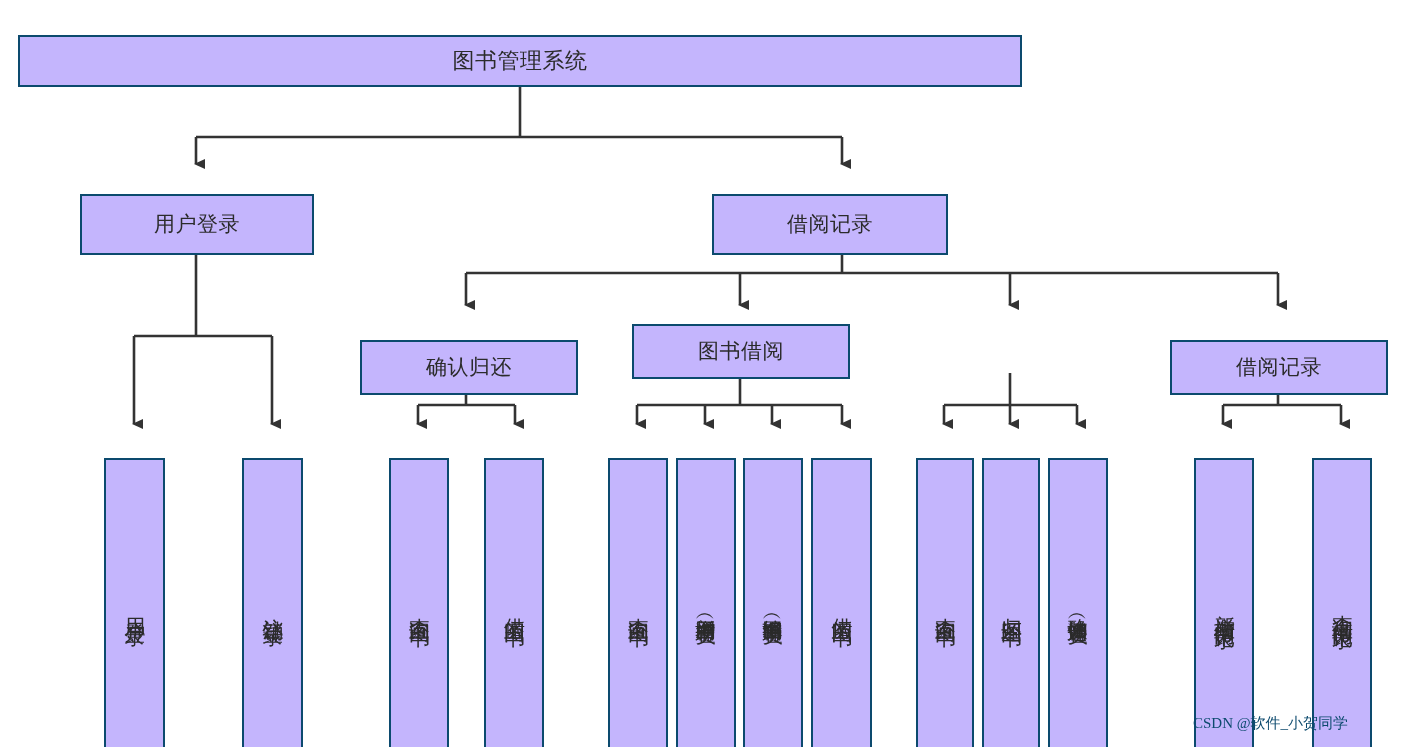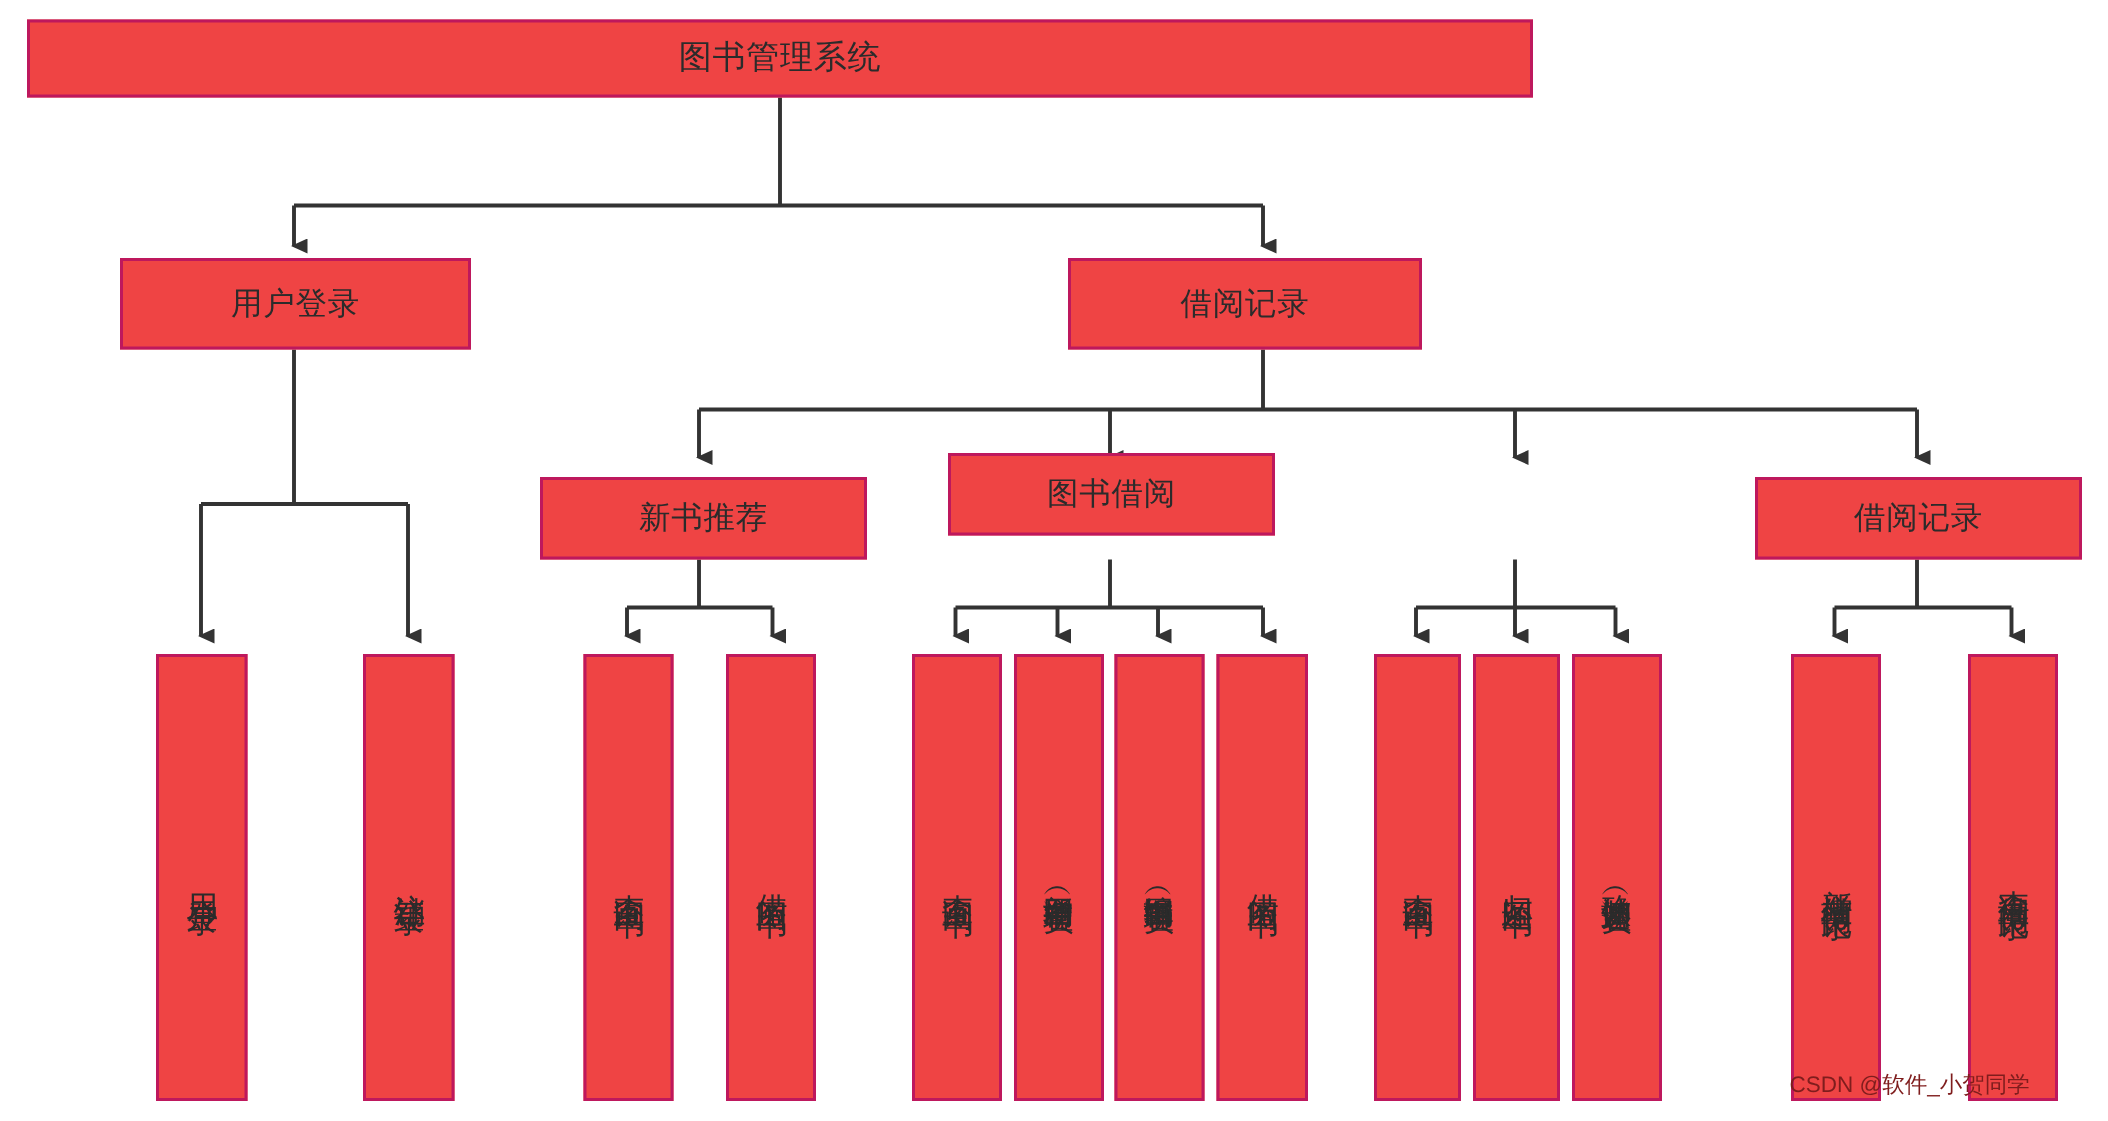"图书管理系统" .node-box { background: #ef4444 -> #c4b5fd; border: 2px solid #be185d -> 2px solid #0c4a6e; margin-top: none -> 22px }
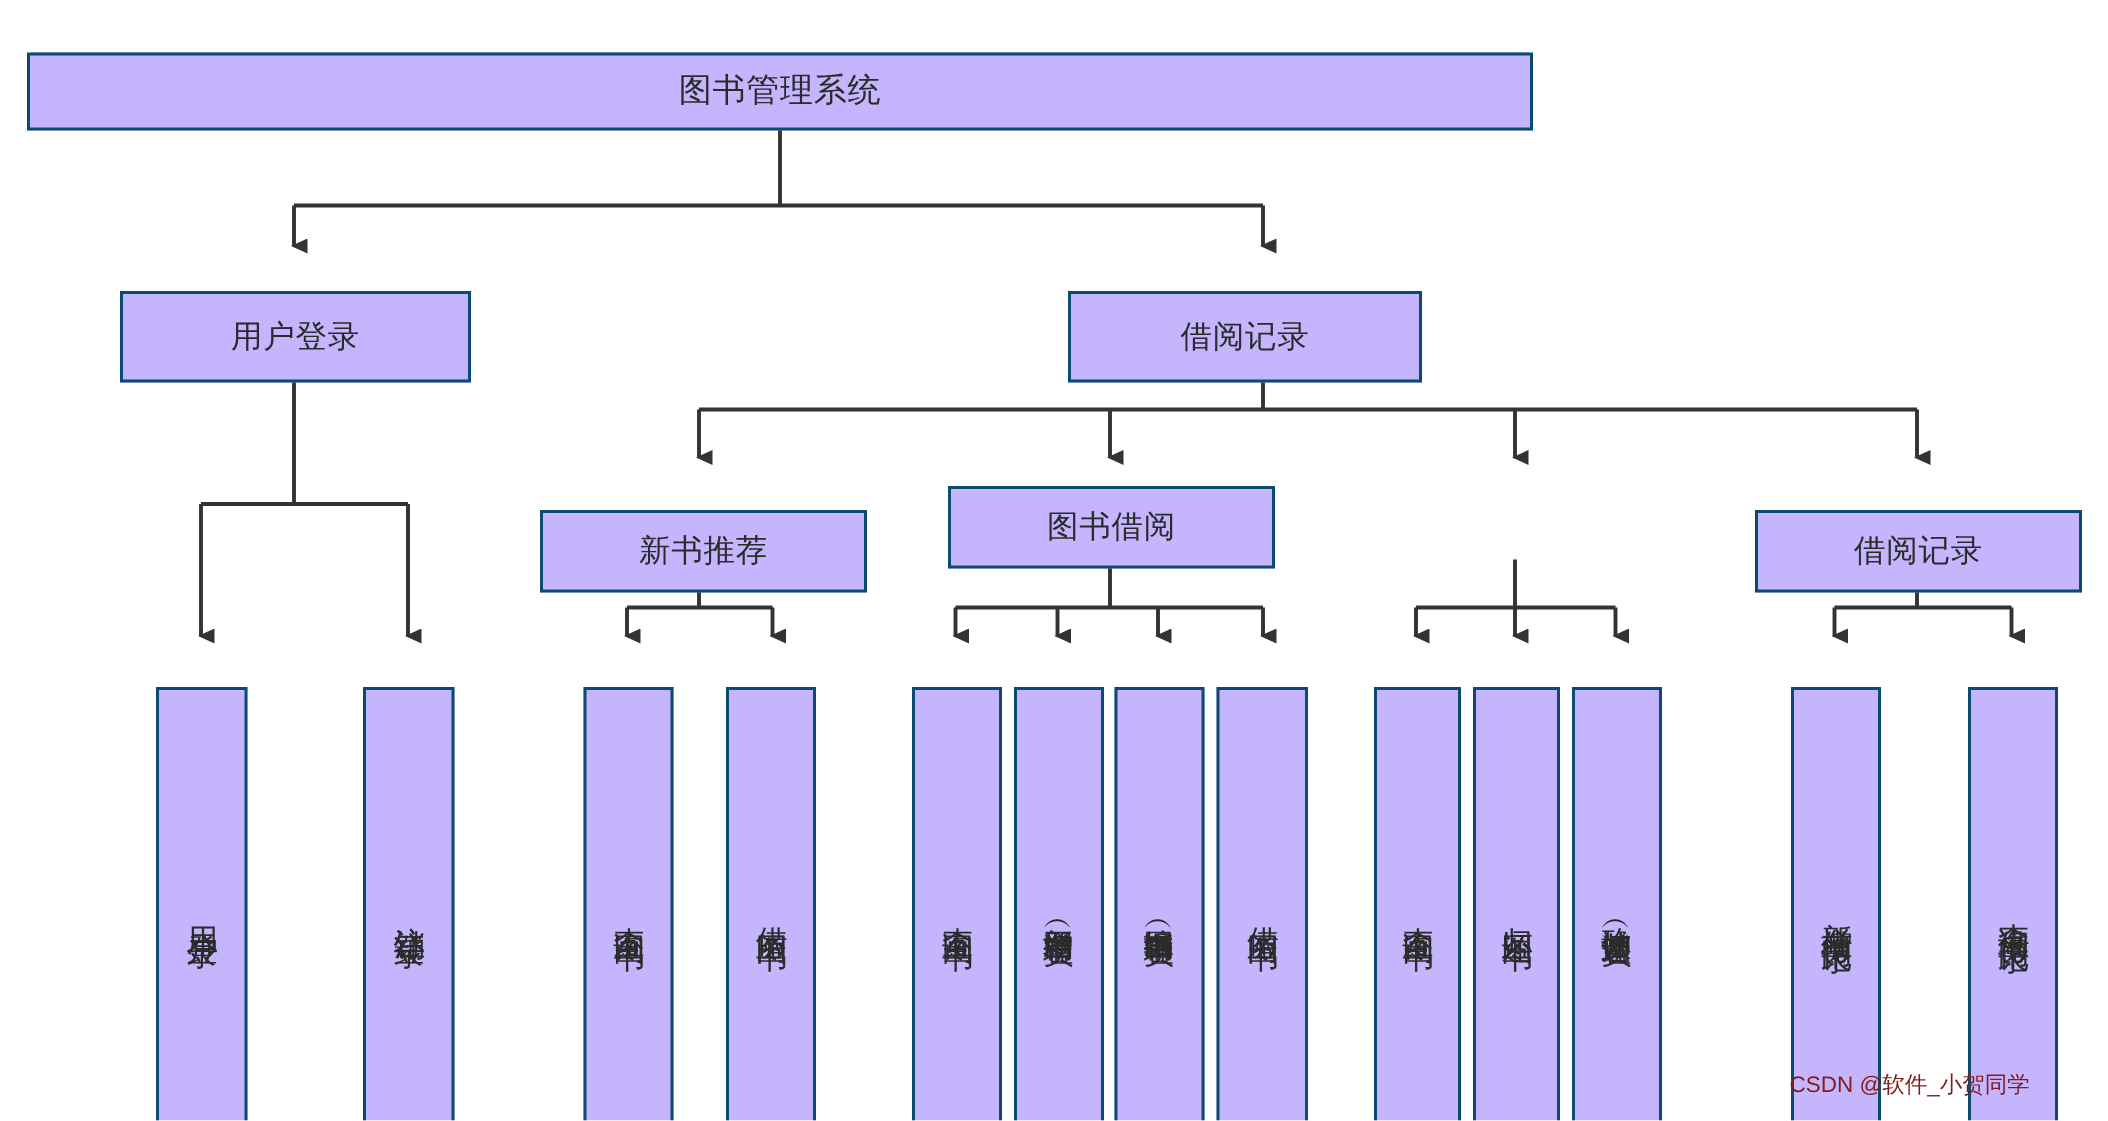"新书推荐" span.node-label { text: 新书推荐 -> 确认归还 }
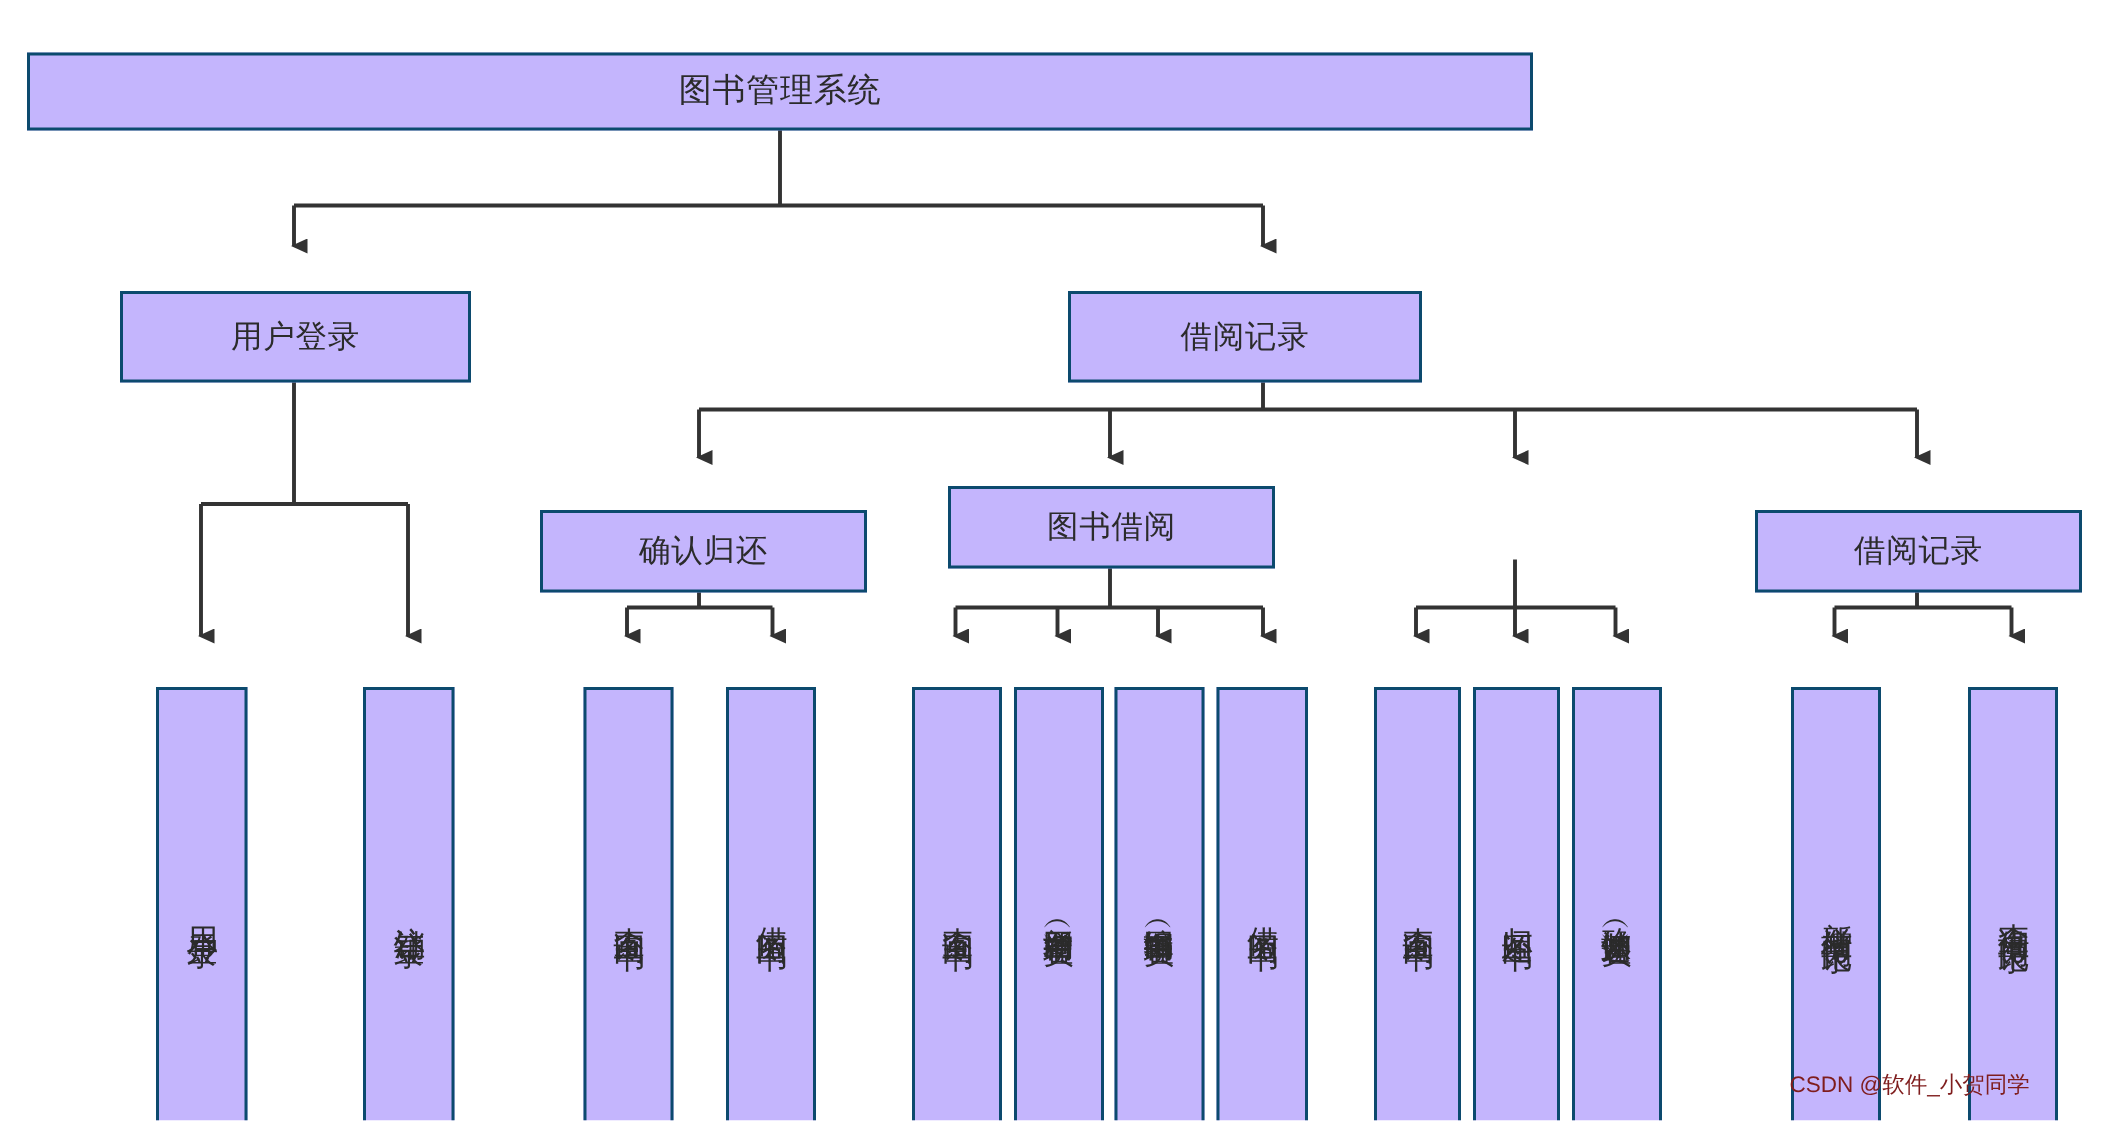"CSDN @软件_小贺同学" .watermark { color: #7f1d1d -> #0c4a6e; font-family: Liberation Sans, sans-serif -> Liberation Serif, serif }
